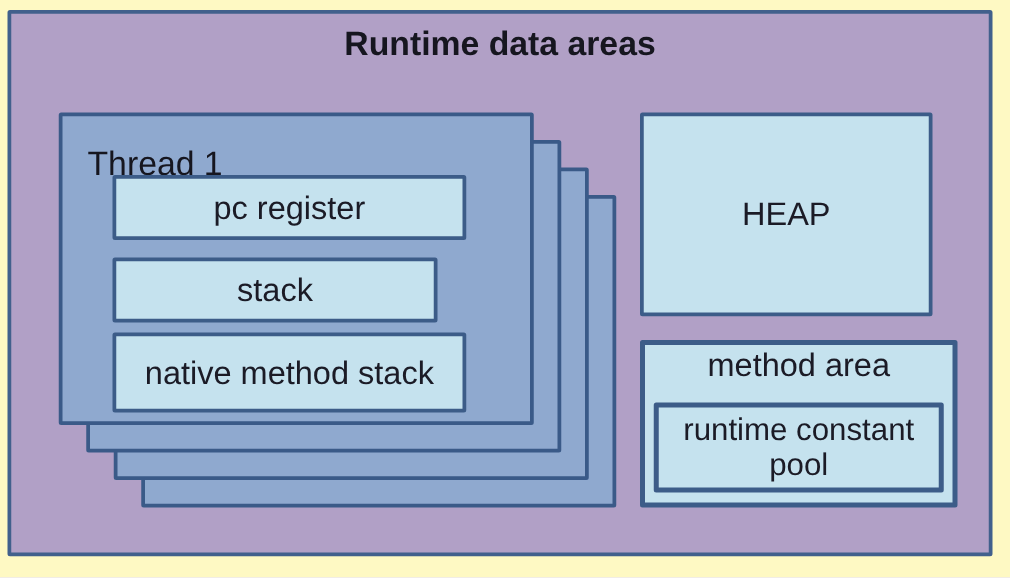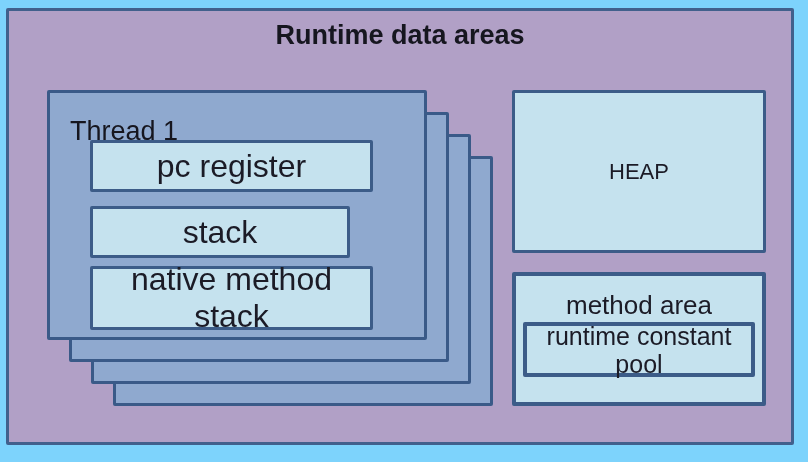"Runtime data areas" #canvas { background: #7dd3fc -> #fef9c3 }
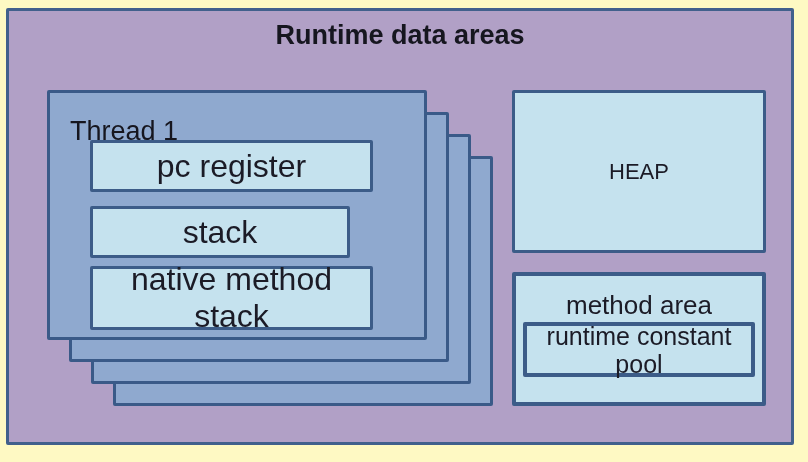"pc register" .mem-box { font-size: 32px -> 26px }
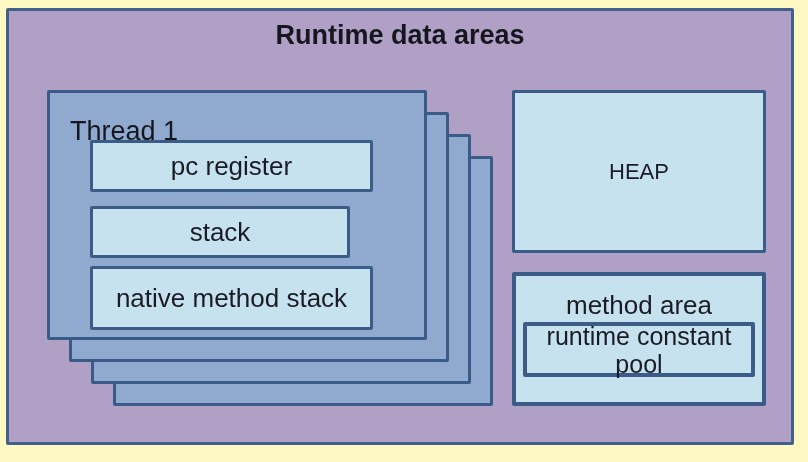"HEAP" .heap-box { font-size: 22px -> 26px; width: 254px -> 234px }
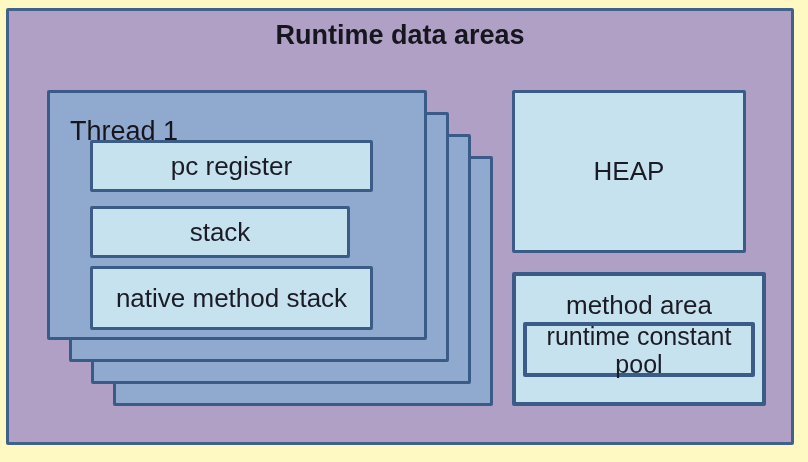"method area" .method-area-label { top: 290px -> 277px }
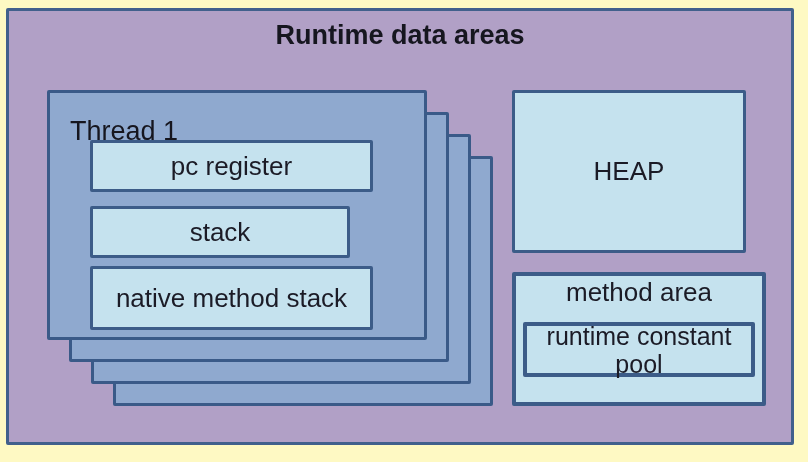"runtime constant pool" .rcp-box { height: 55px -> 72px }
